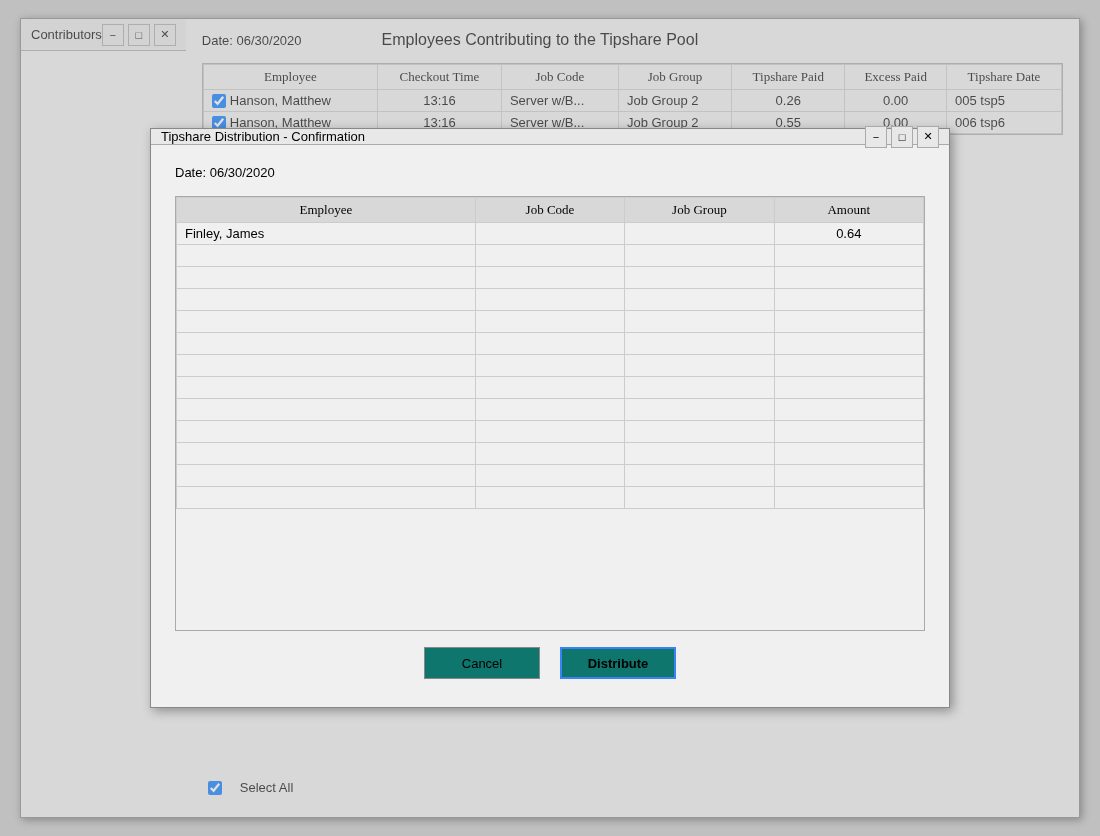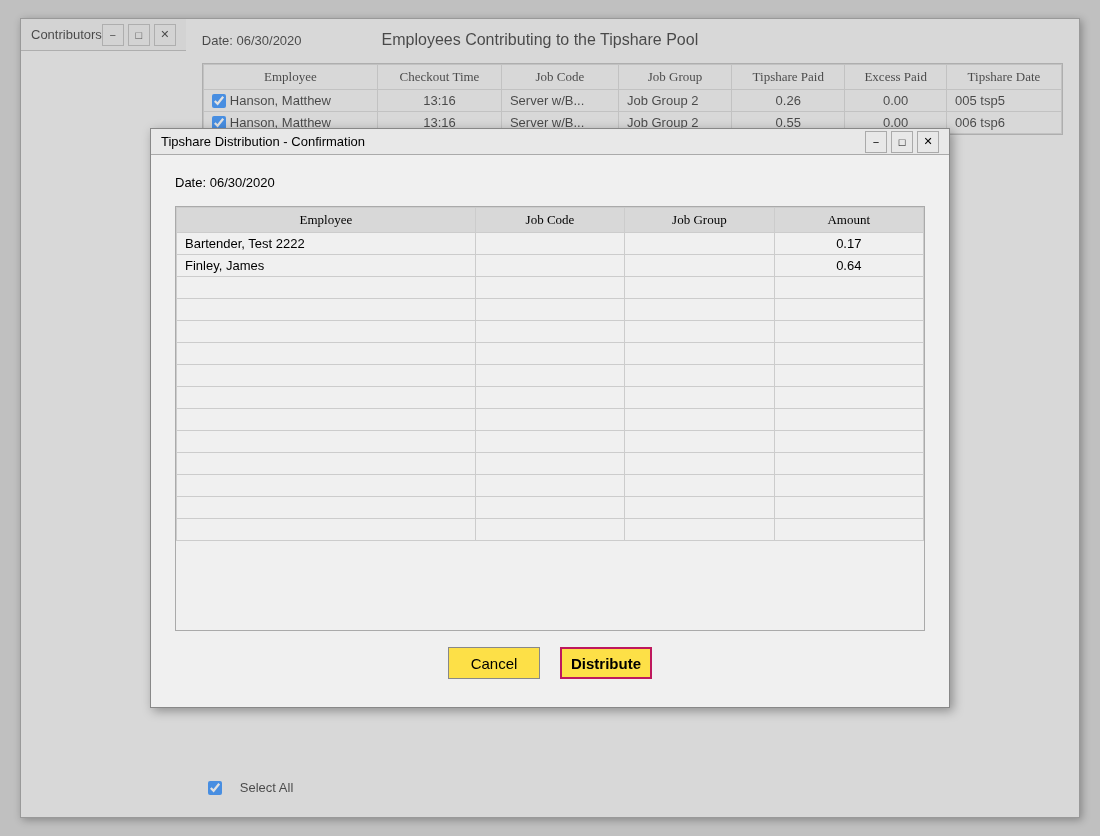"Tipshare Distribution - Confirmation" .modal-title-bar { height: 26px -> 16px }
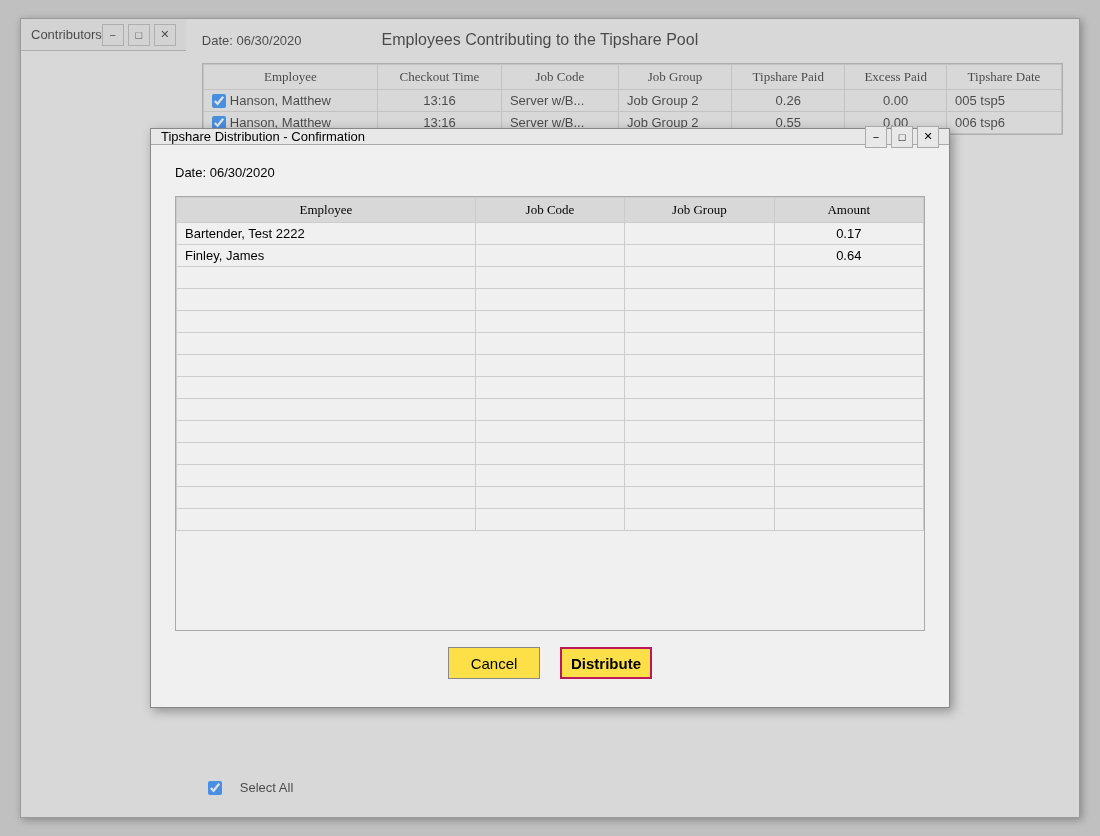"Bartender, Test 2222" tr { html: <tr> <td>Bartender, Test 2222</td> <td></td> <td></td> <td>0.17</td> </tr> -> none }
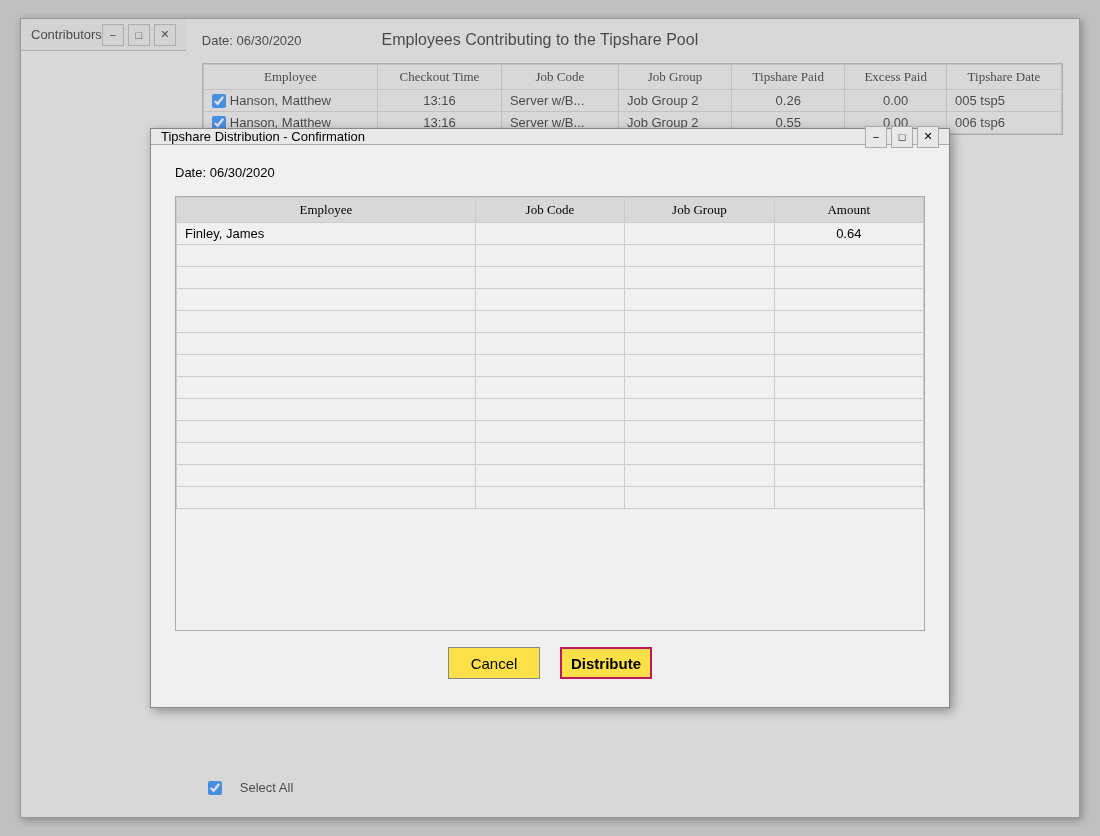"Cancel" .modal-btn { background: #fde047 -> #0f766e; font-size: 15px -> 13px; width: 92px -> 116px }
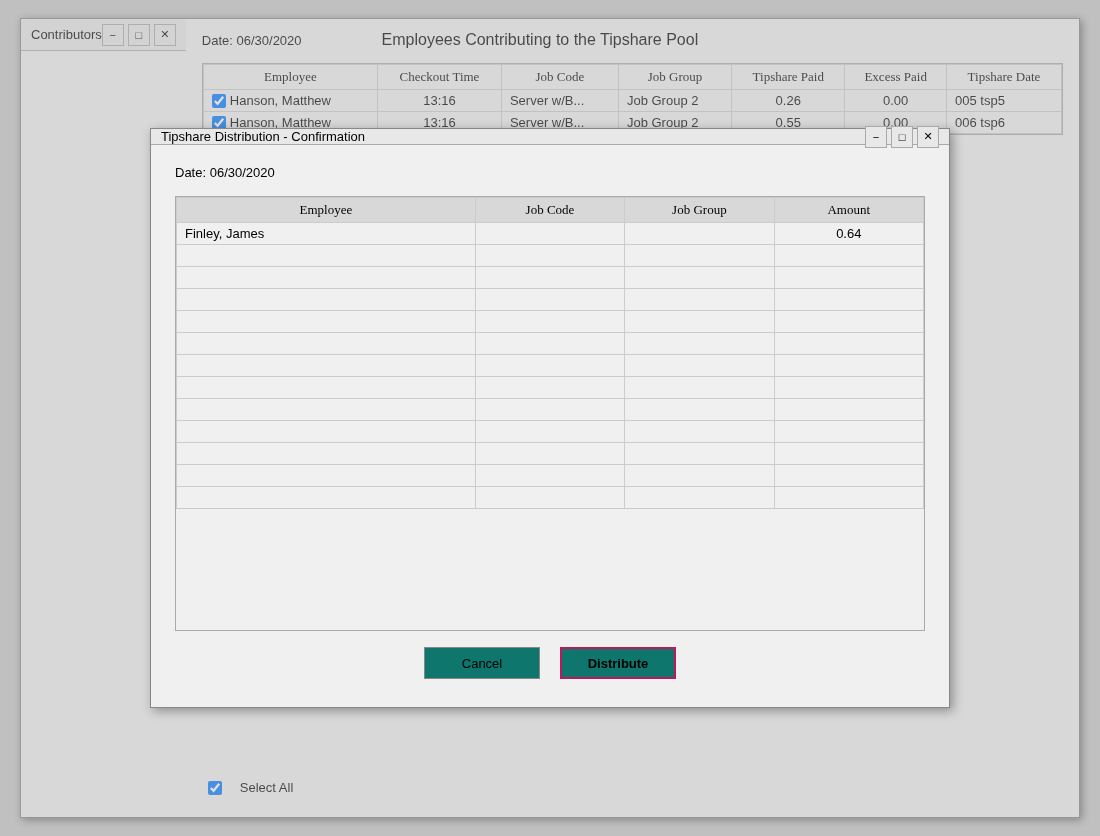"Distribute" .modal-btn.default { border: 2px solid #be185d -> 2px solid #3b82f6 }
